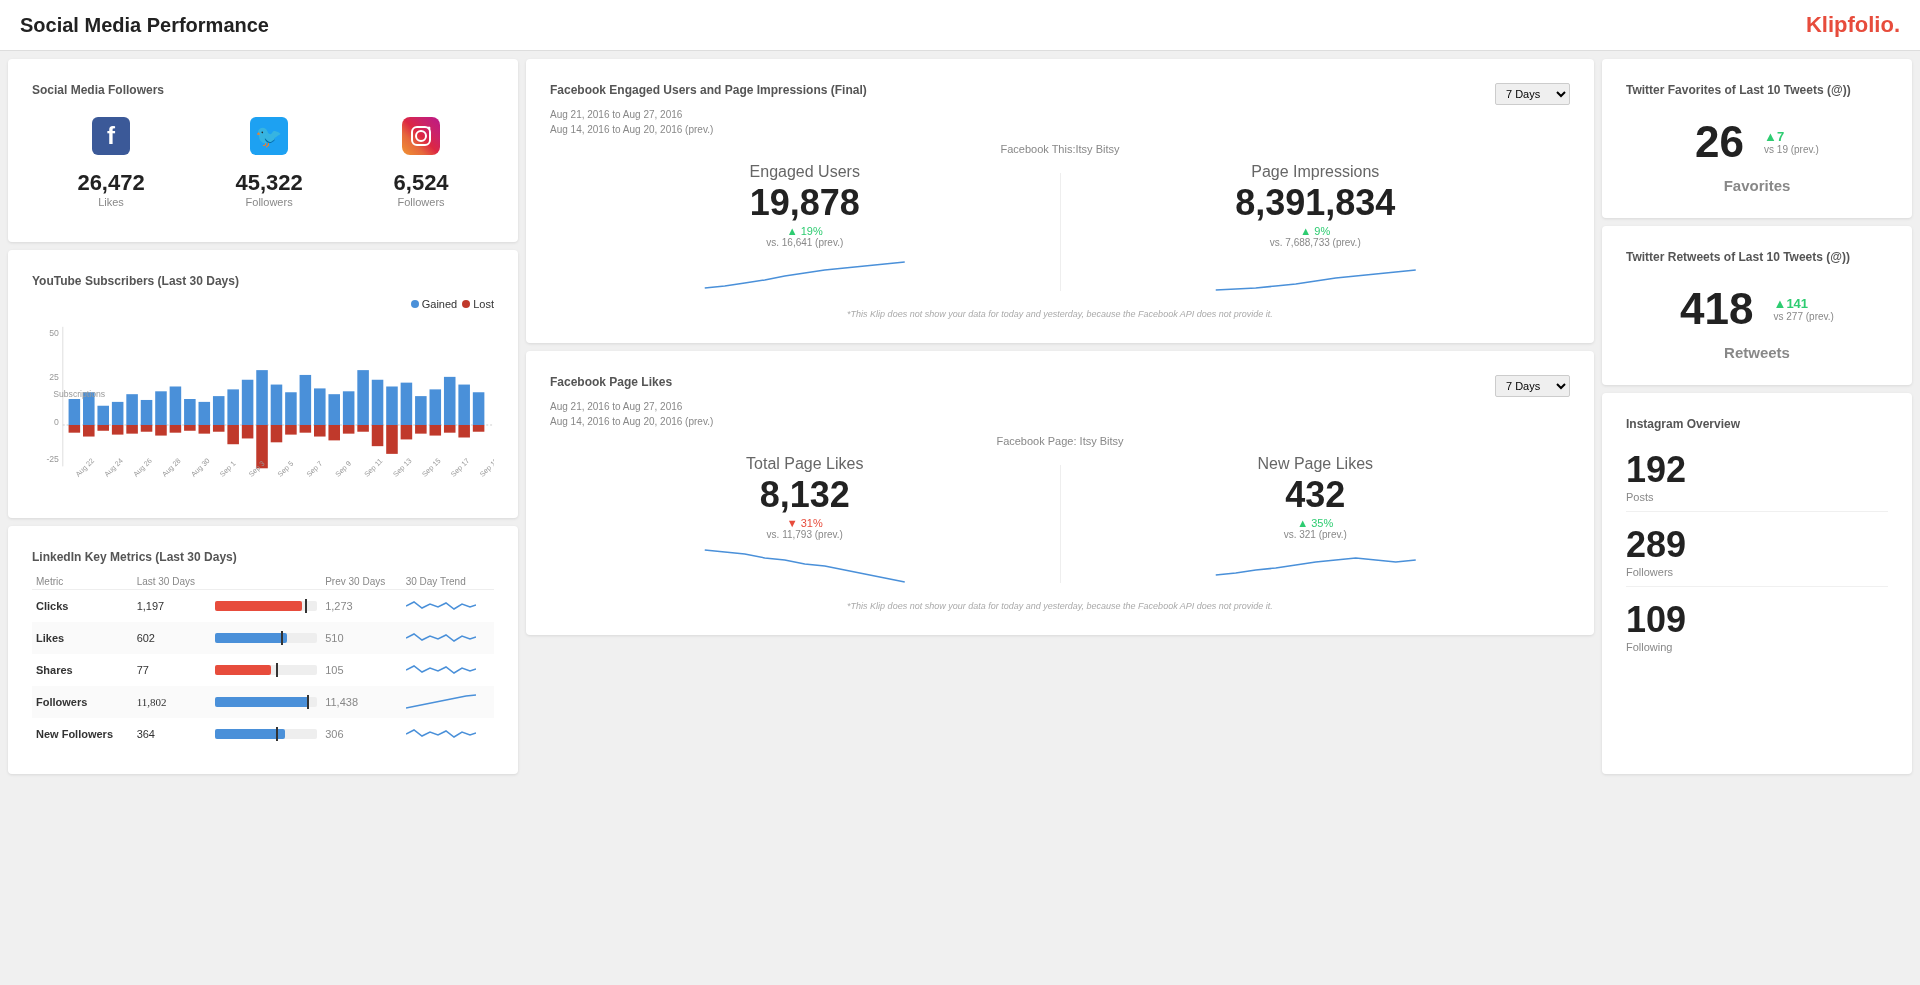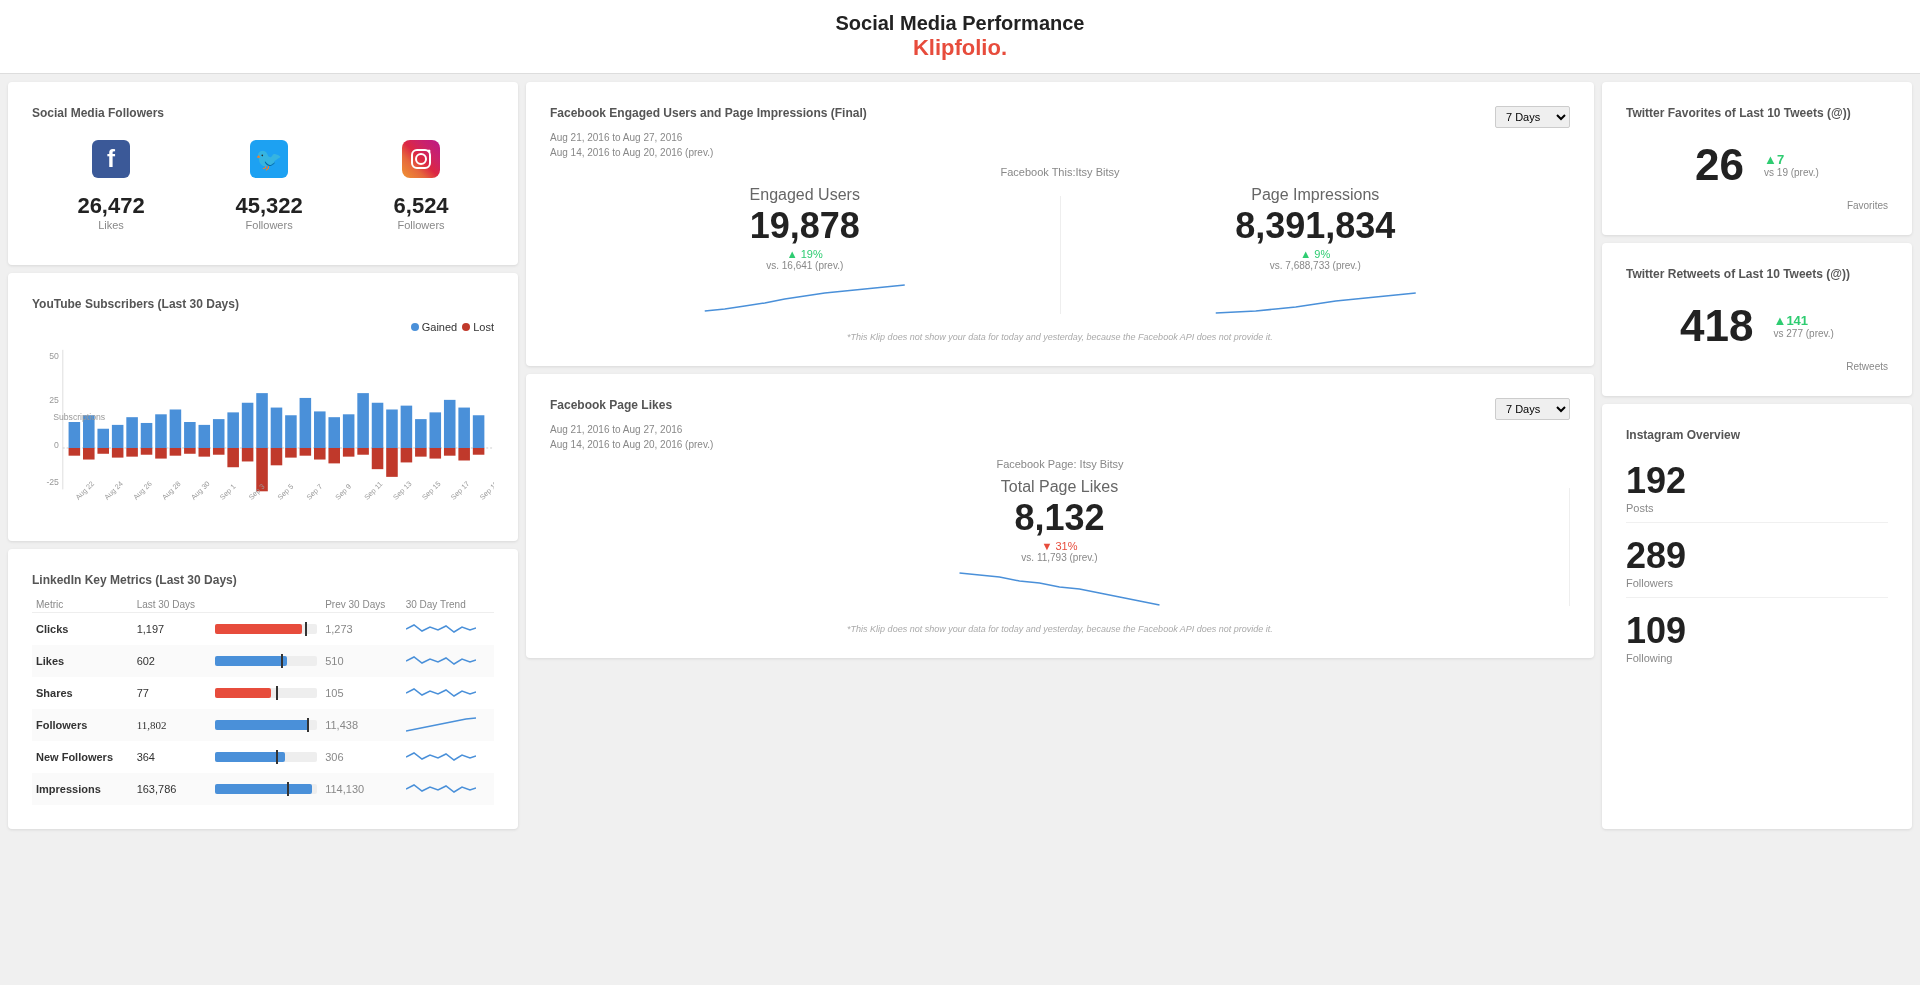"Social Media Performance" .top-bar { flex-direction: column -> none }
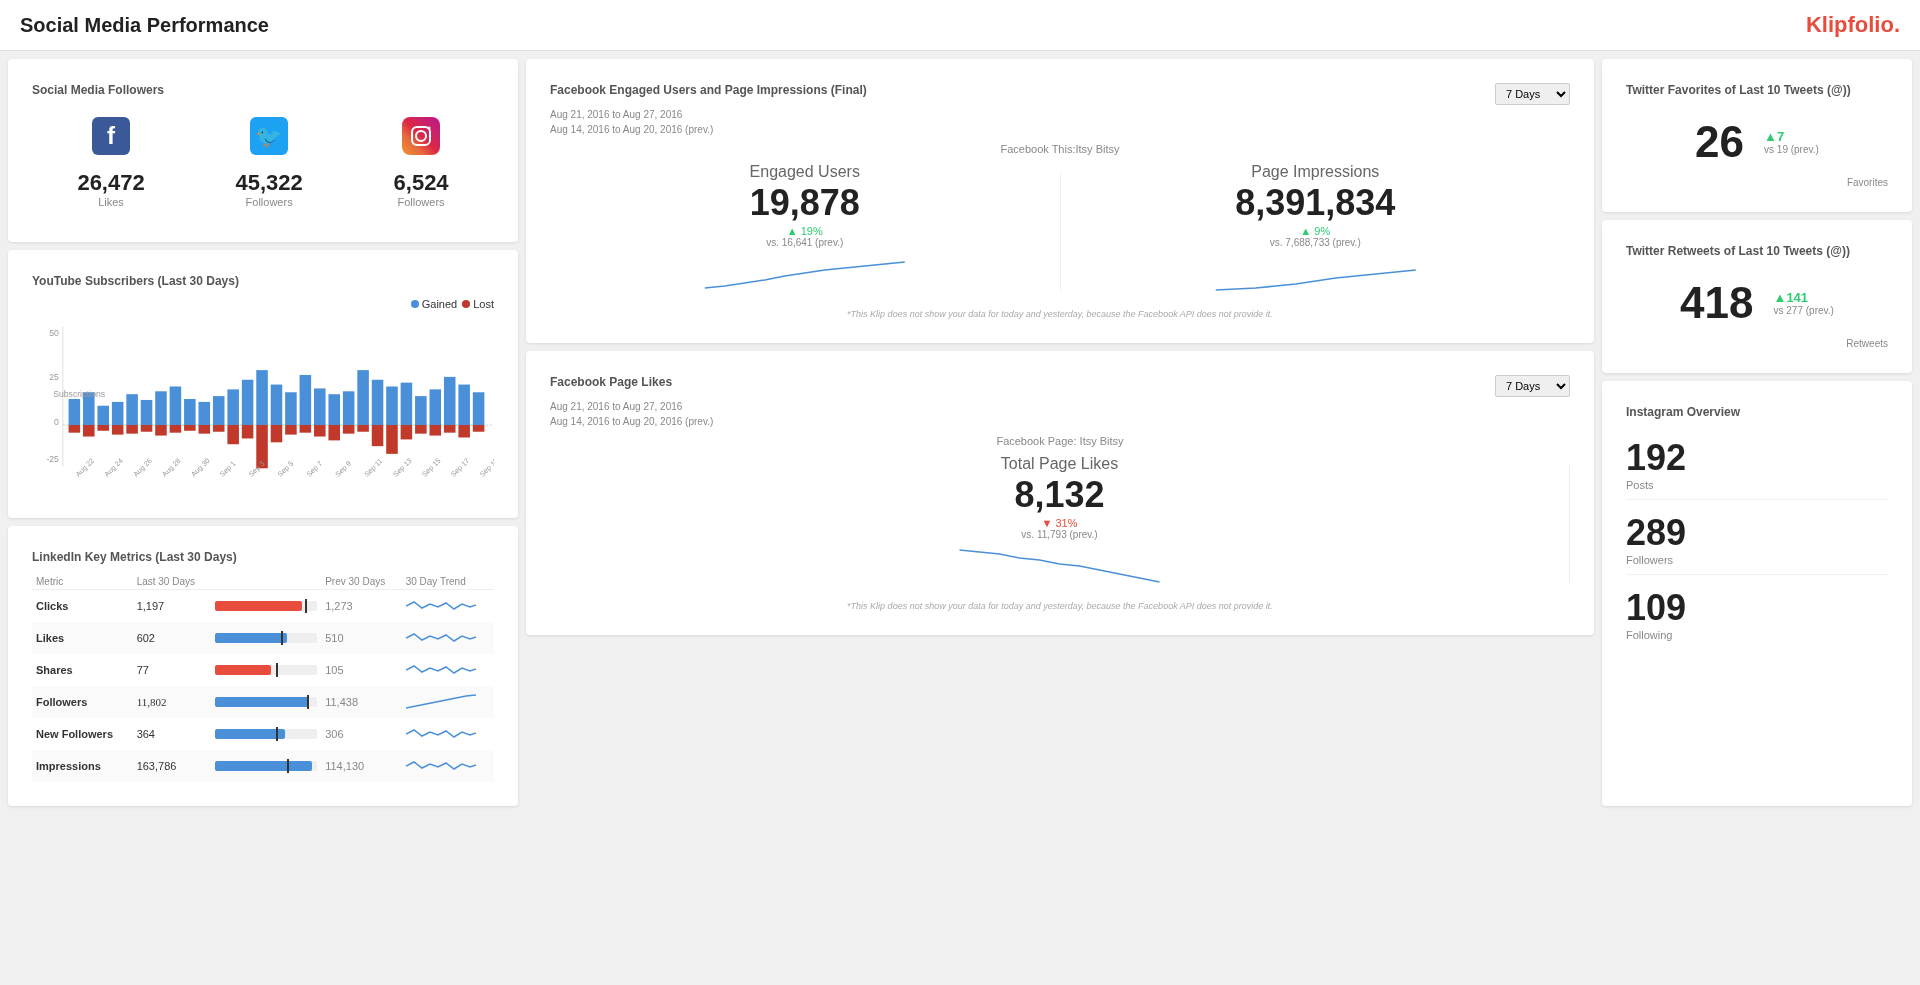"Favorites" .tw-label { font-size: 10px -> 15px; font-weight: none -> bold; text-align: right -> center }
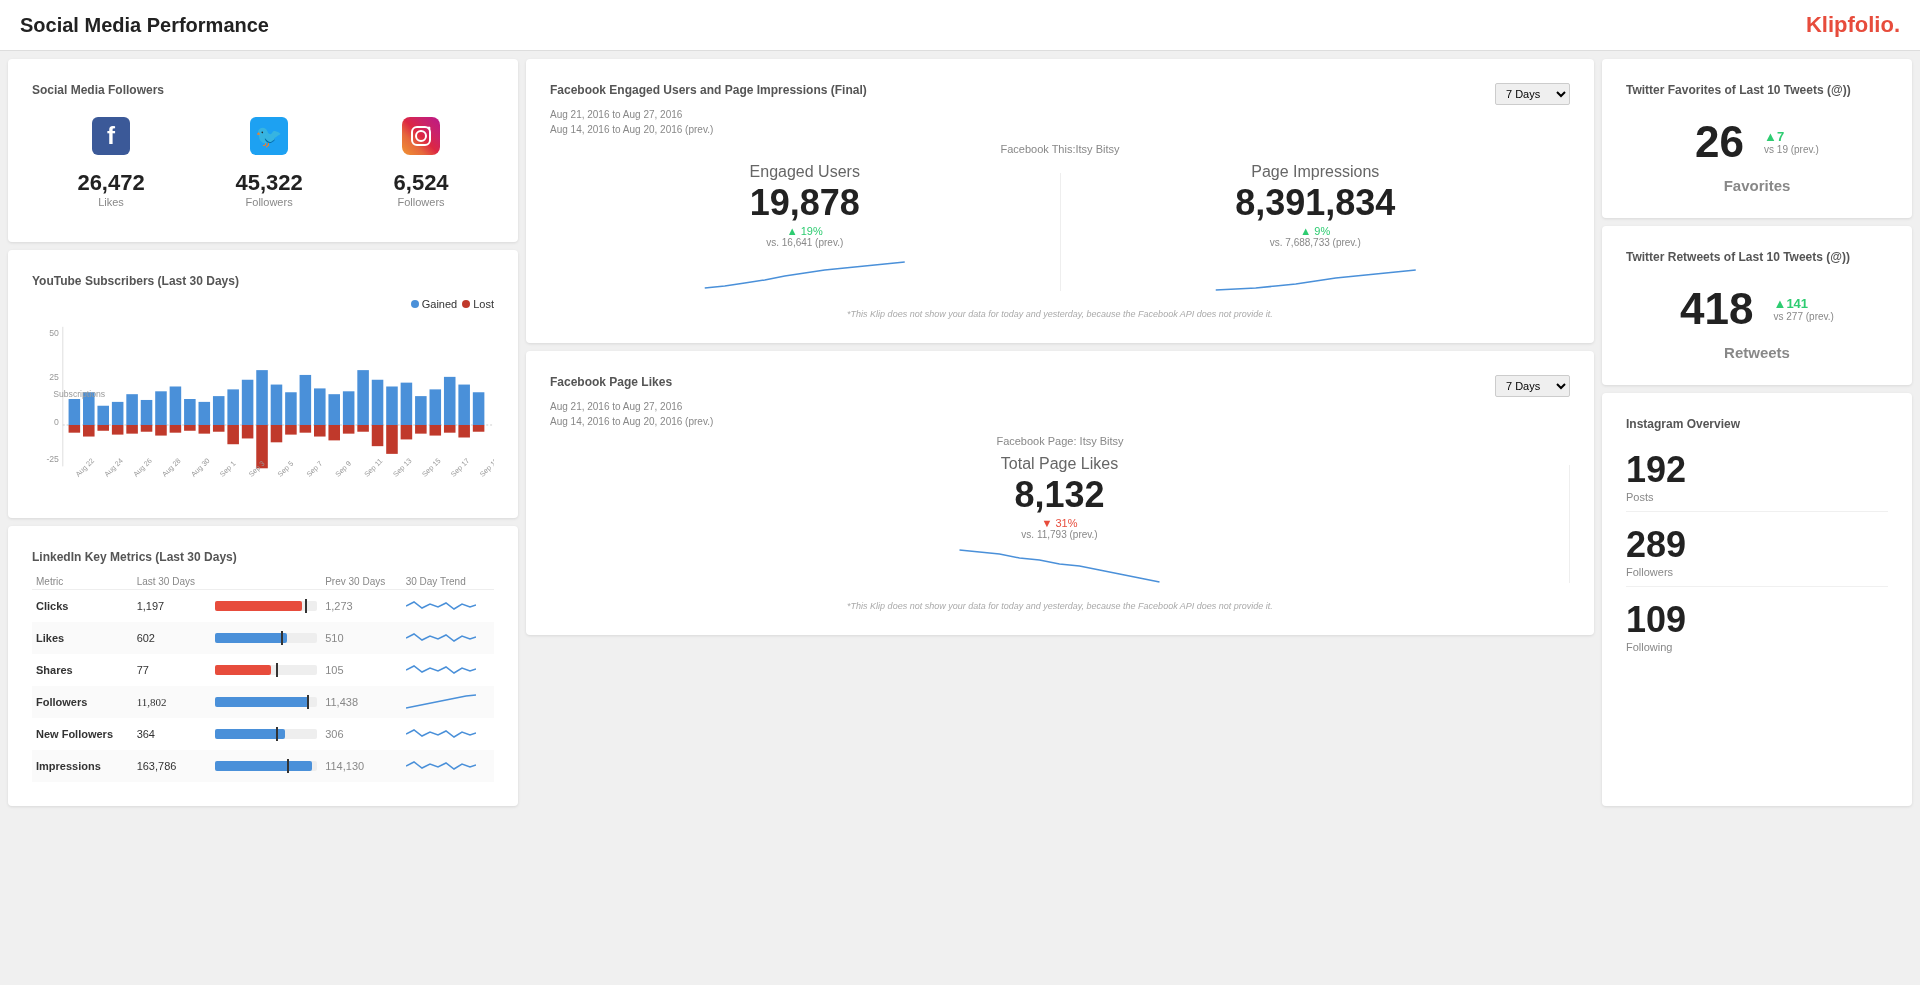"New Page Likes" div.fb-metric { html: none -> <div> <div>New Page Likes</div> <div>432</div> <div>▲ <span>35%</span></div> <div>vs. 321 (prev.)</div> <svg> <polyline></polyline> </svg> </div> }
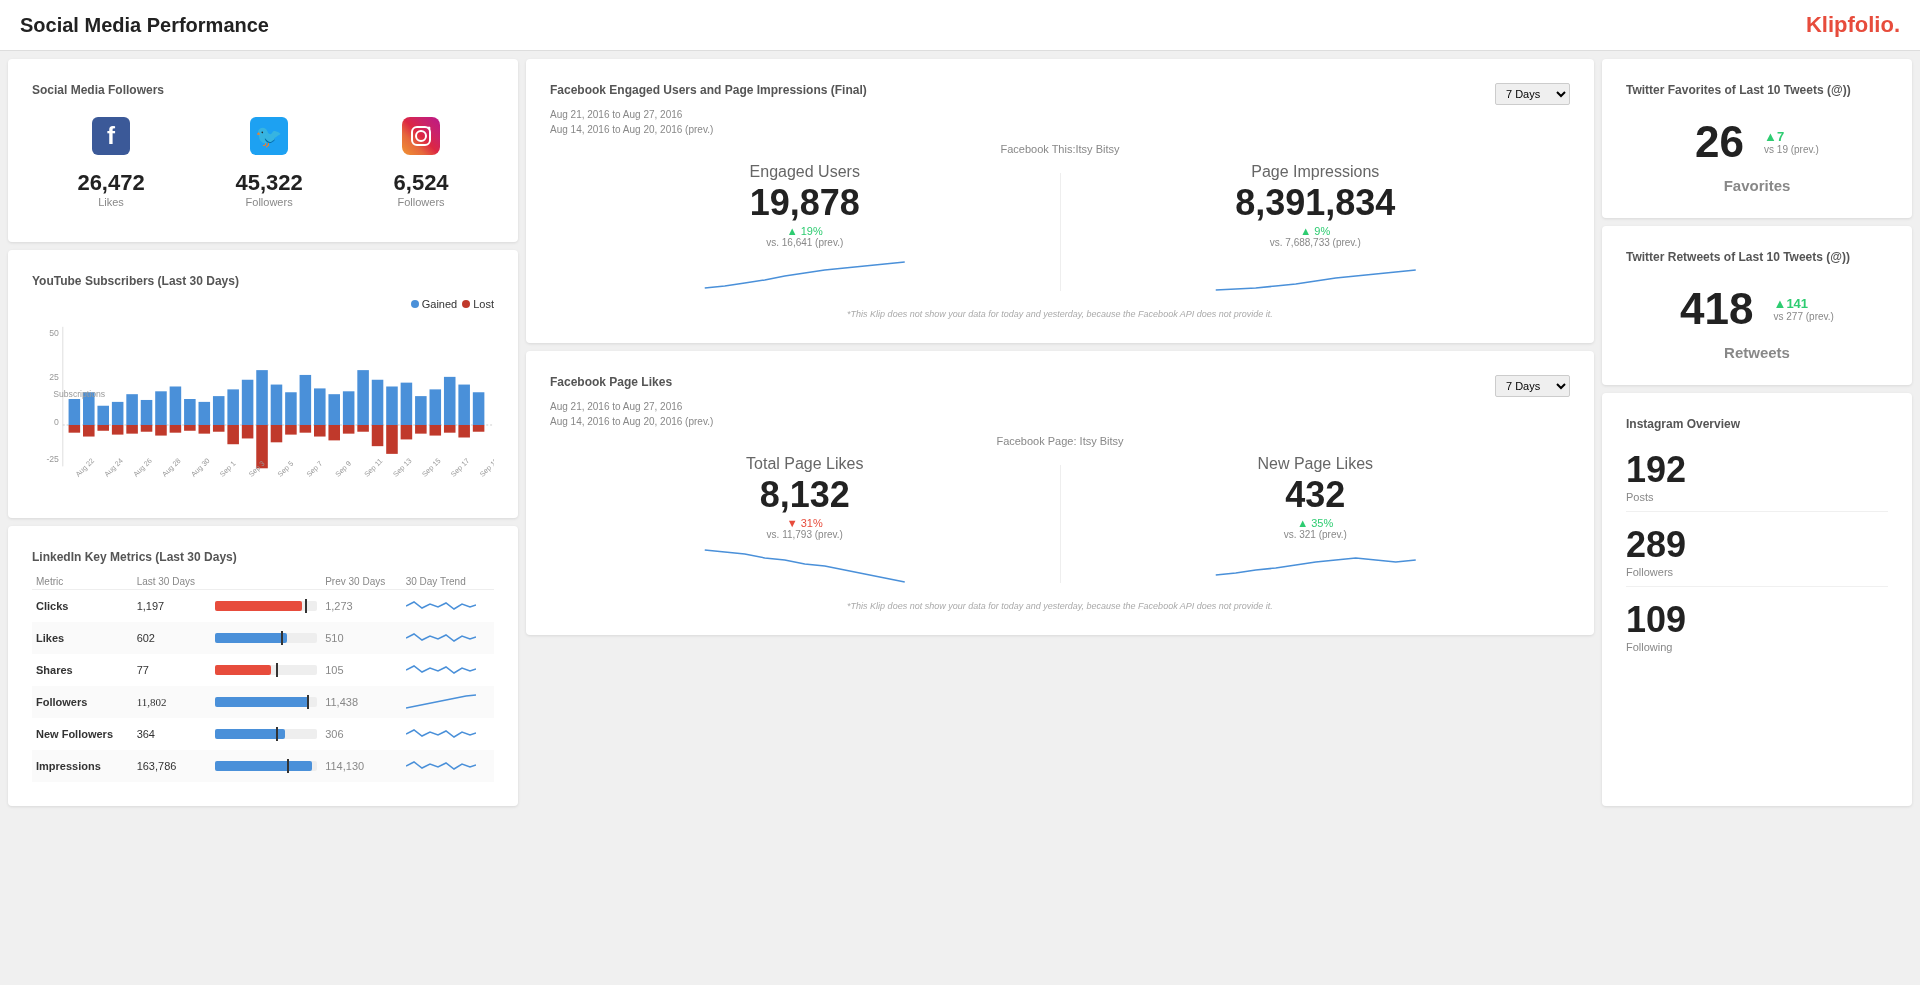"Impressions" tr { html: <tr> <td>Impressions</td> <td>163,786</td> <td> <div> <div></div> <div></div> </div> </td> <td>114,130</td> <td><svg> <polyline></polyline> </svg></td> </tr> -> none }
